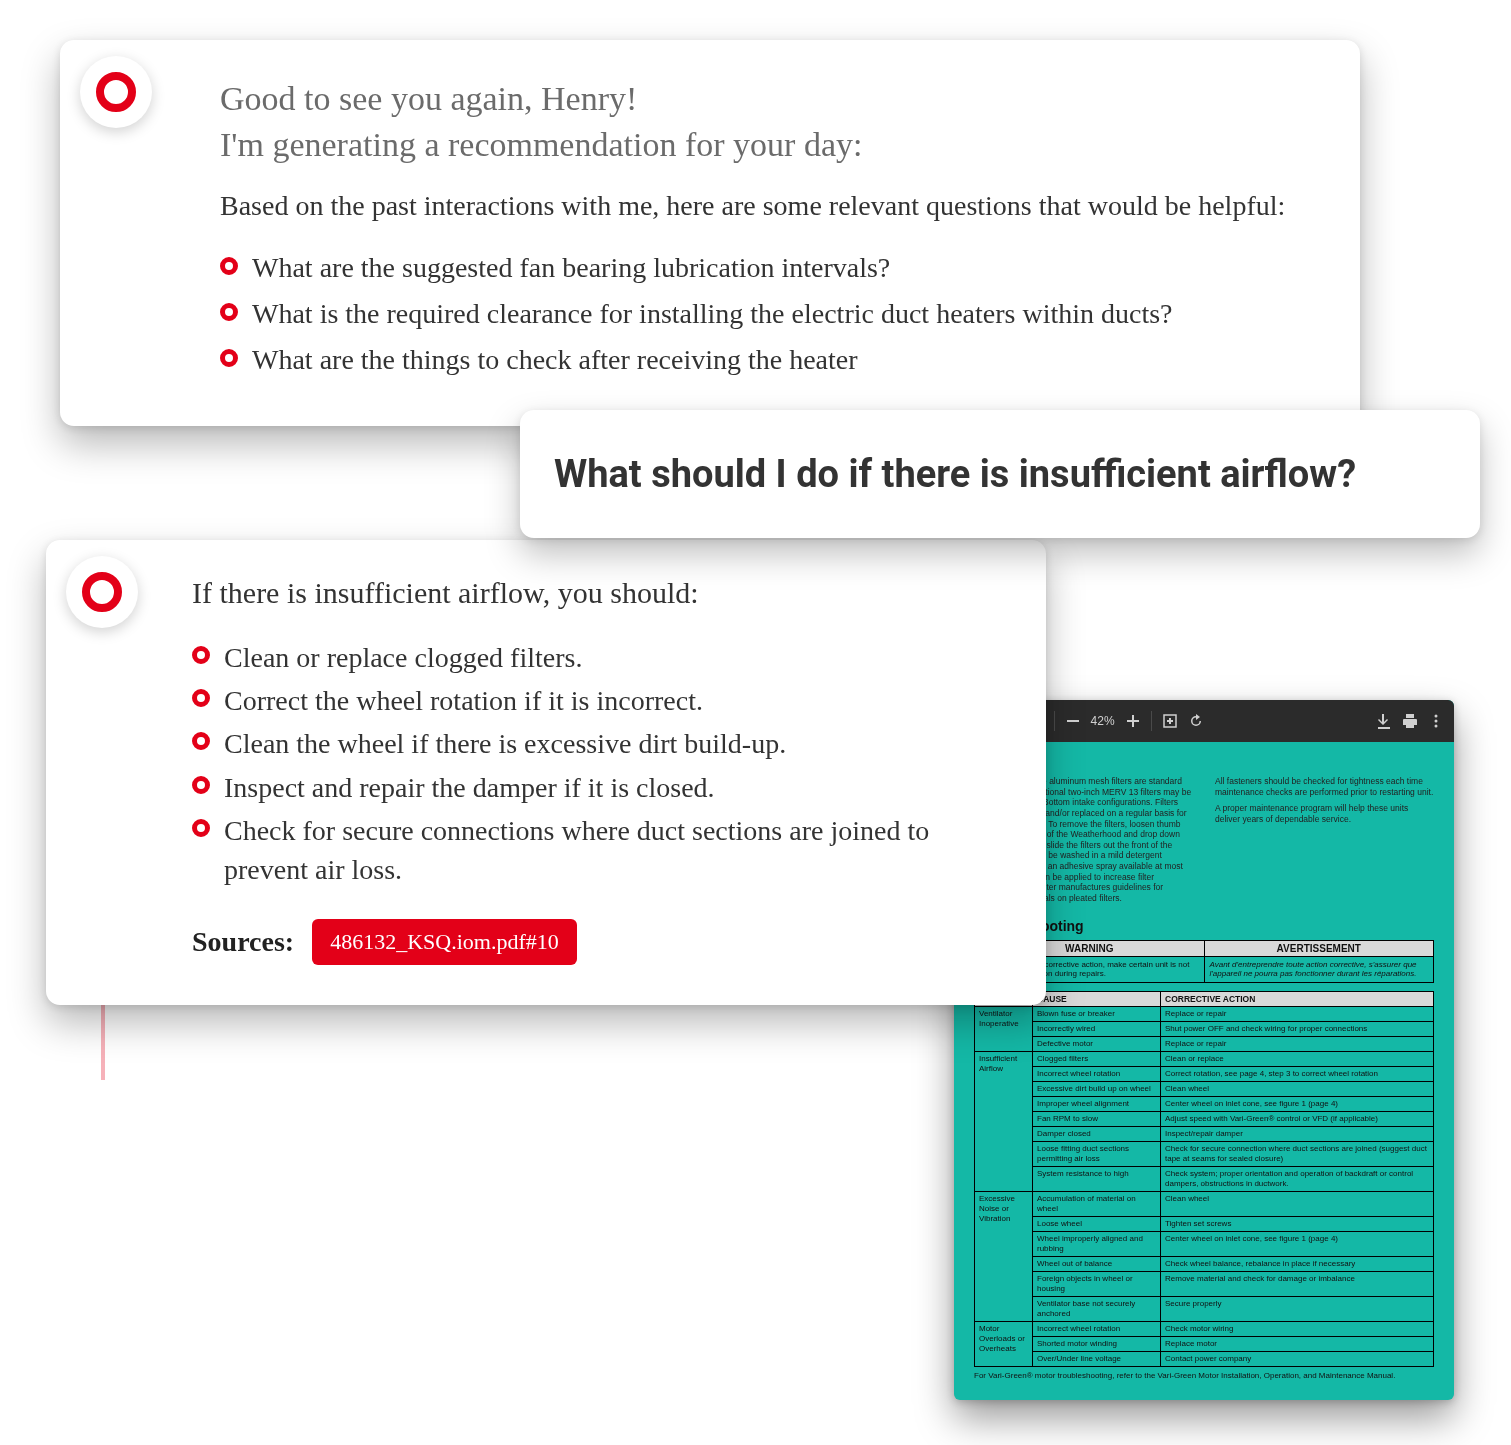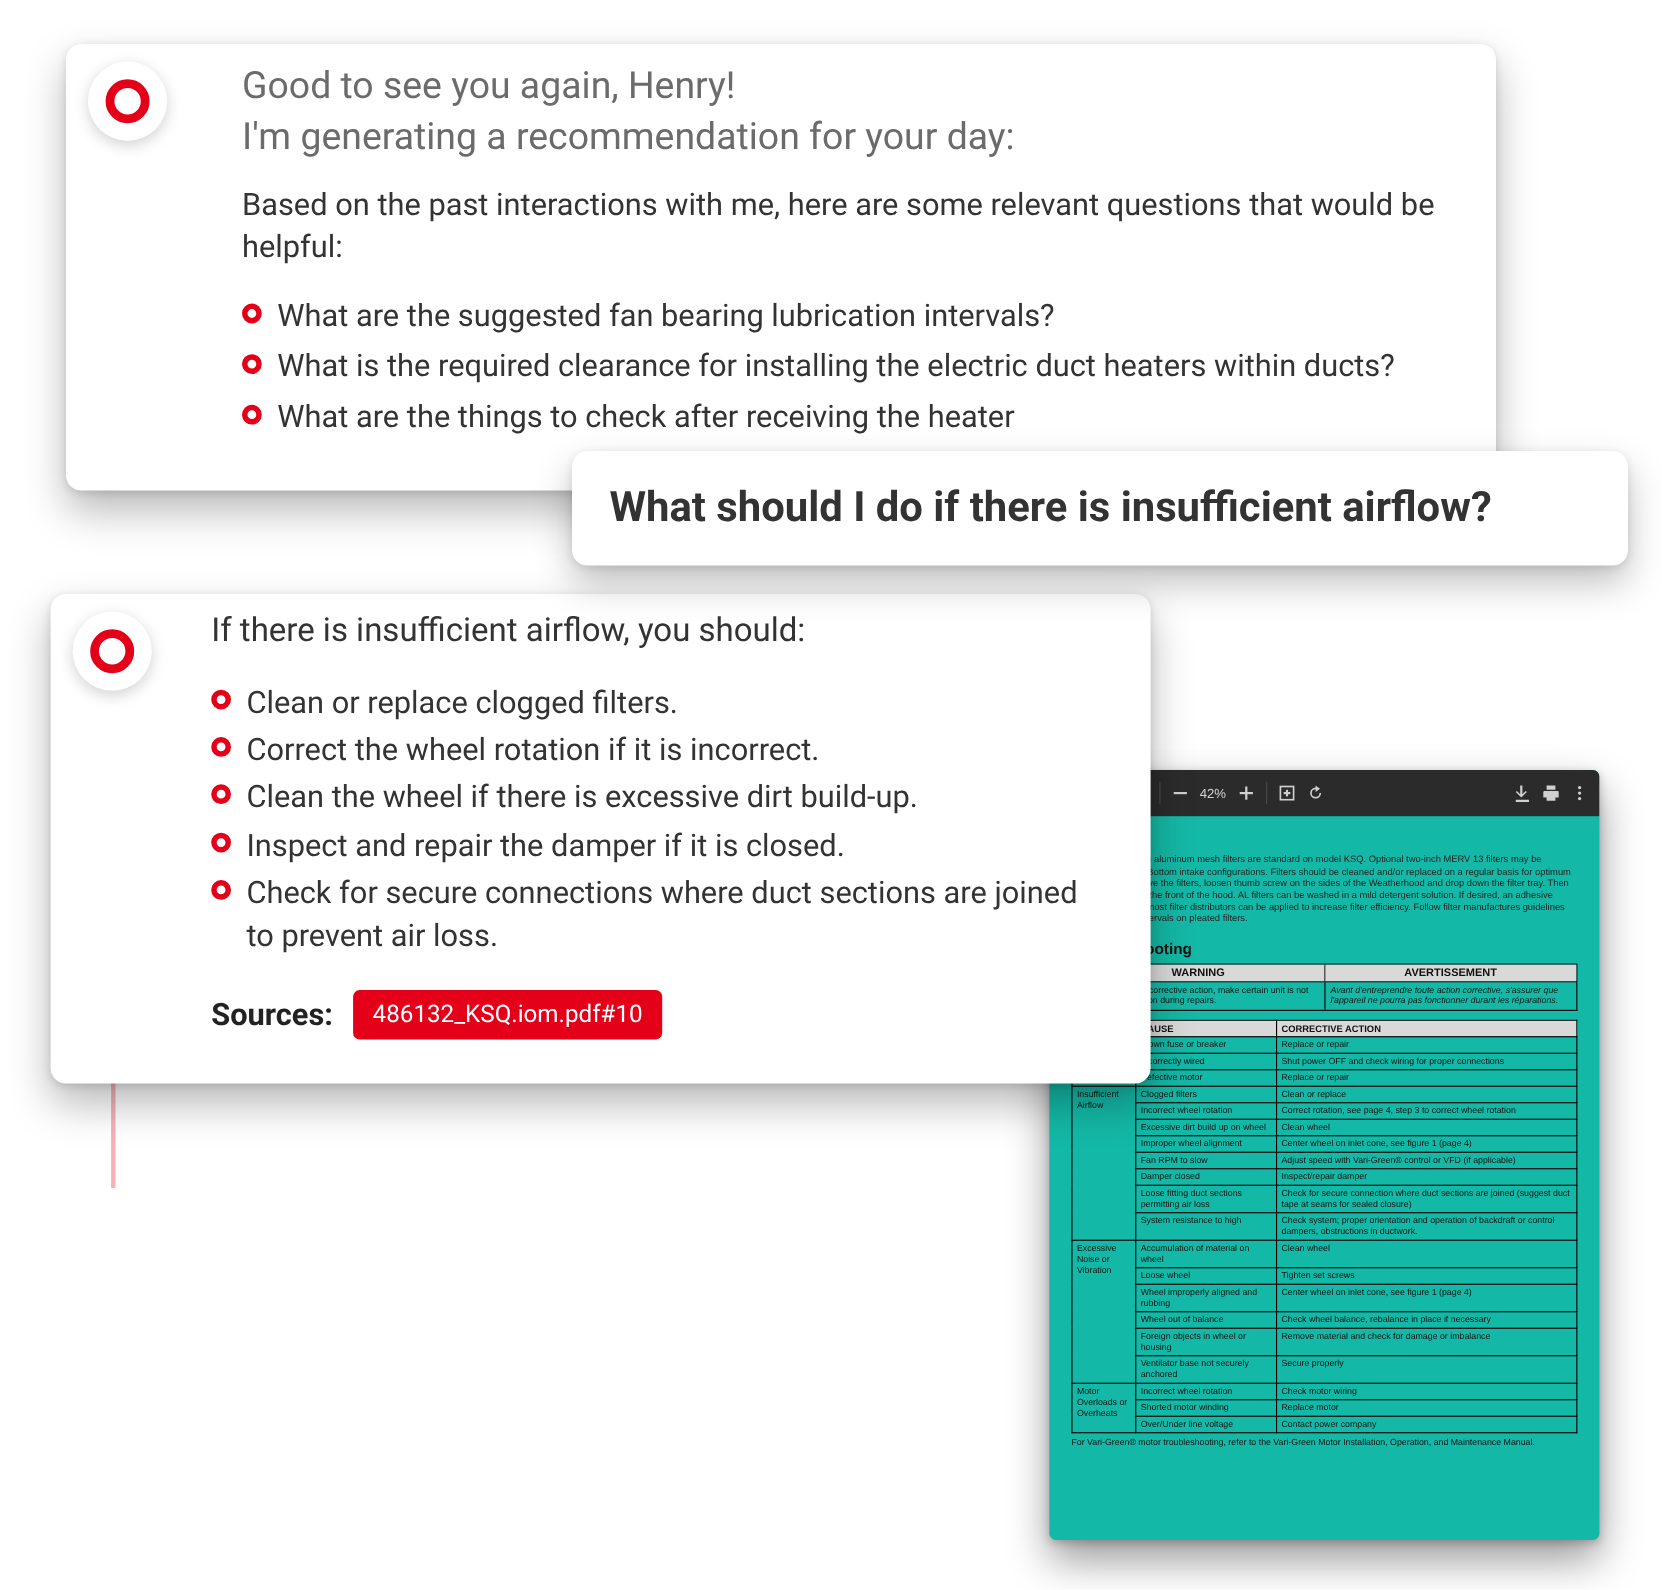"Good to see you again," .card { font-family: none -> Liberation Serif, serif; padding: 16px 40px 40px 40px -> 36px 40px 40px 40px }
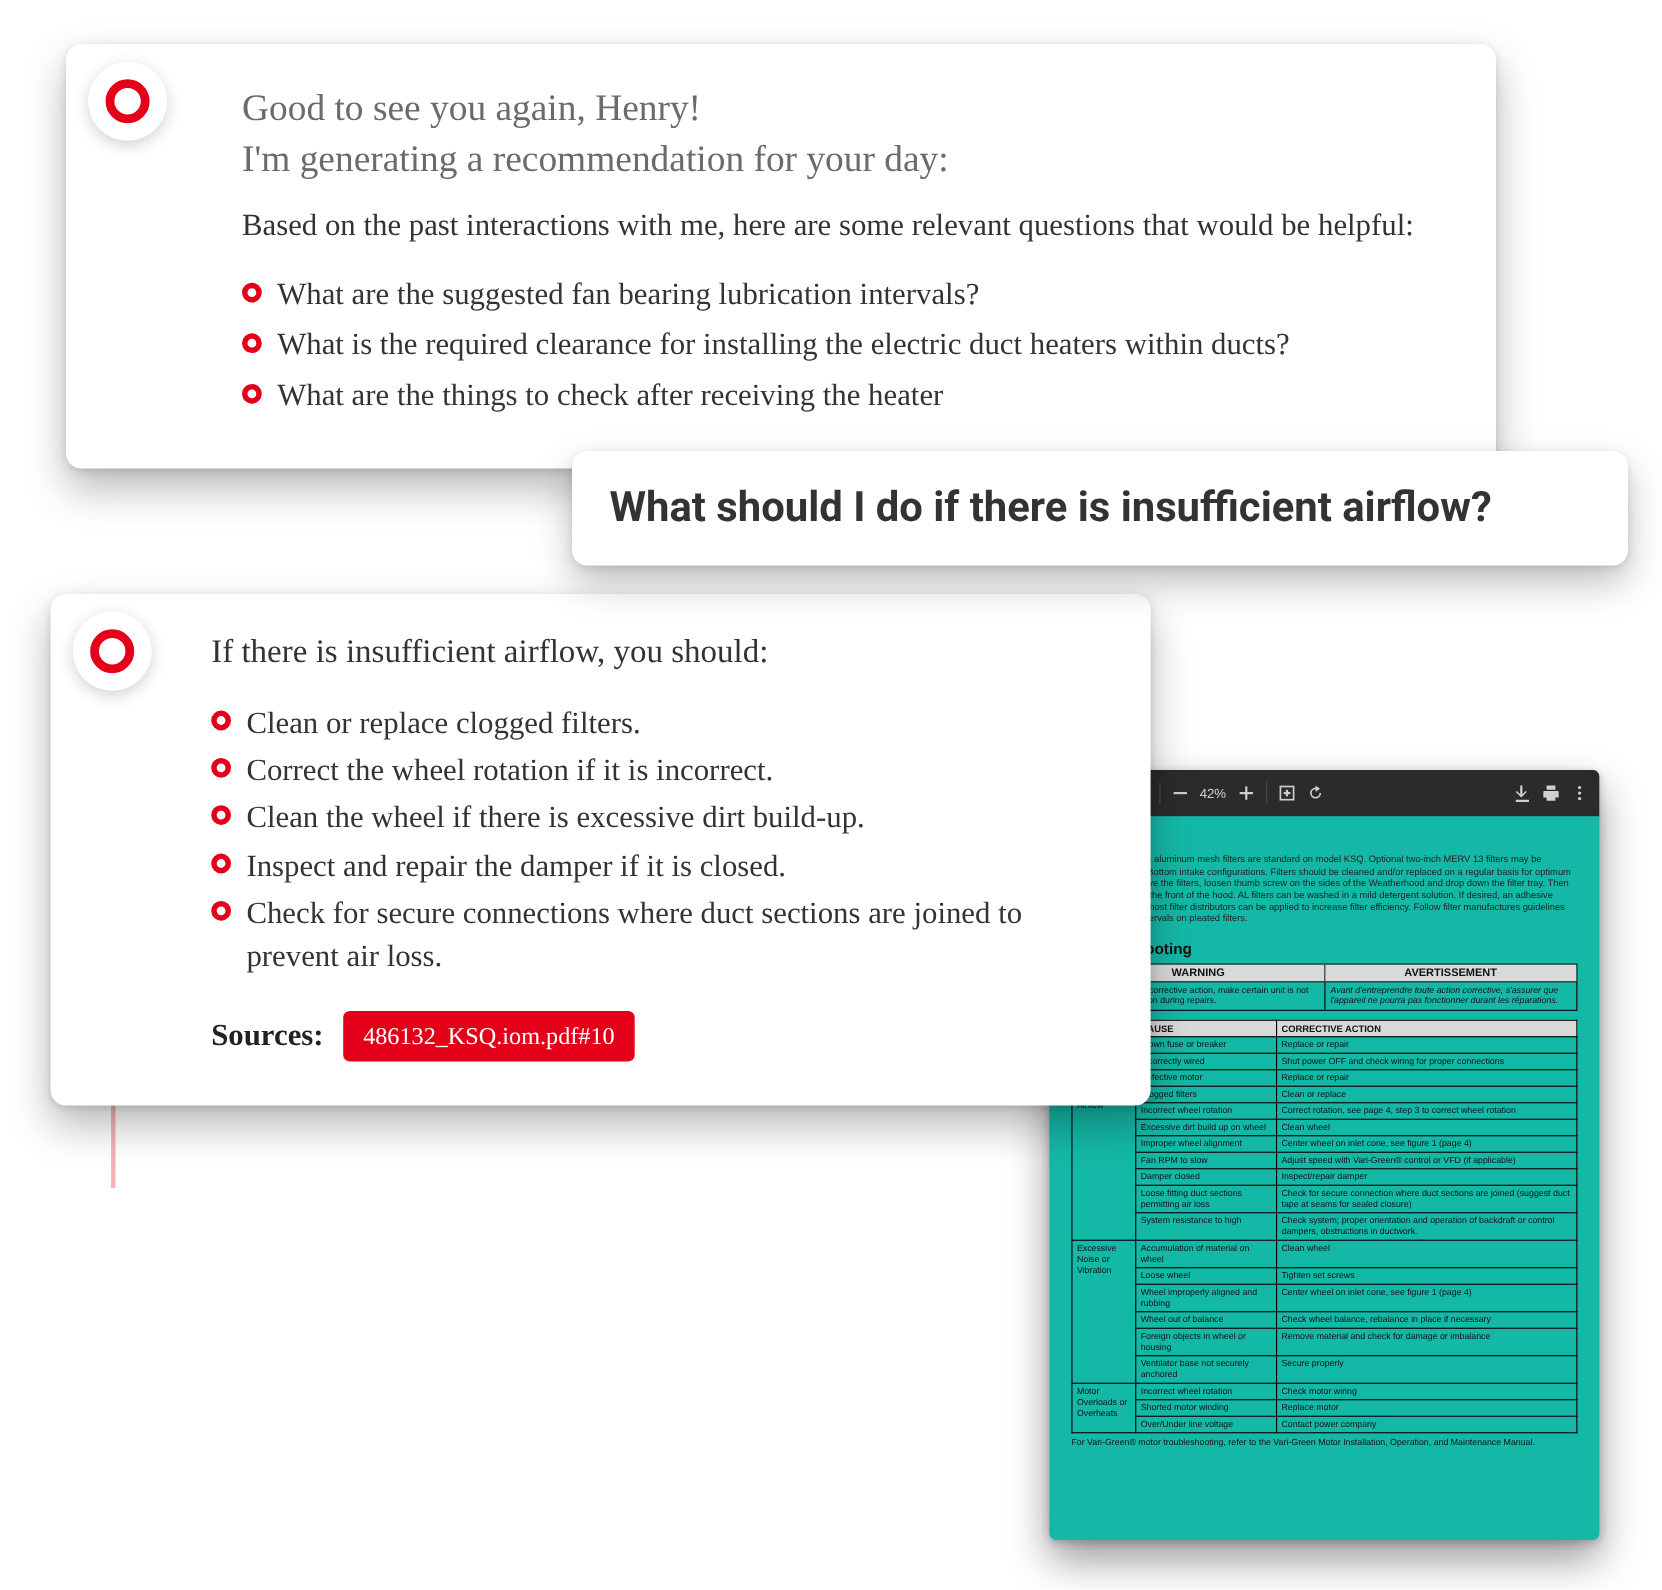"What should I do if" .userbubble { padding: 30px 34px -> 42px 34px }
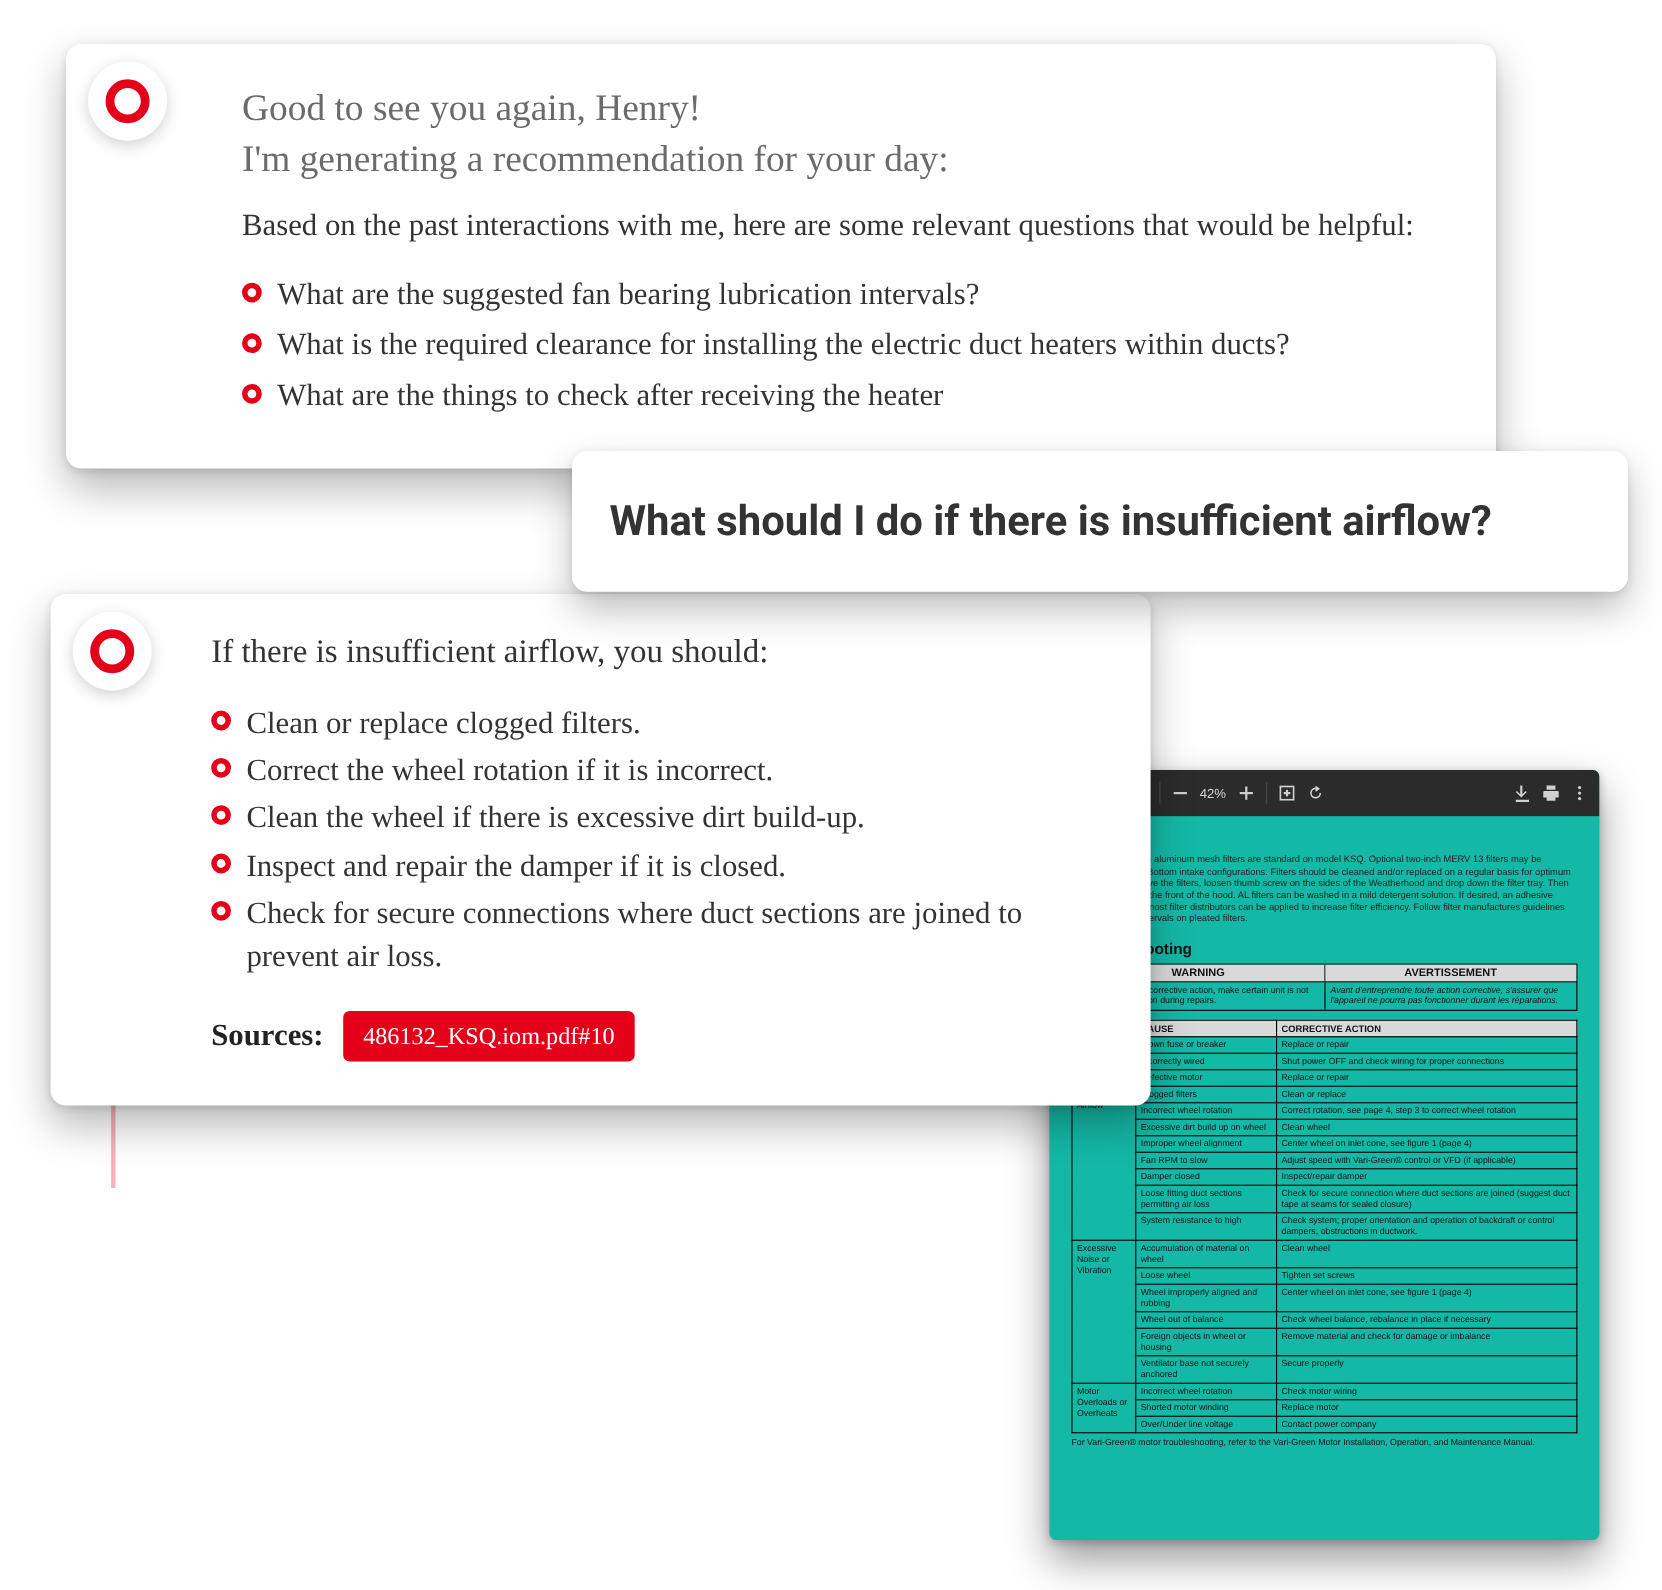"All fasteners should be checked" div.col { html: none -> <div> <div>All fasteners should be checked for tightness each time maintenance checks are performed prior to restarting unit.</div> <div>A proper maintenance program will help these units deliver years of dependable service.</div> </div> }
